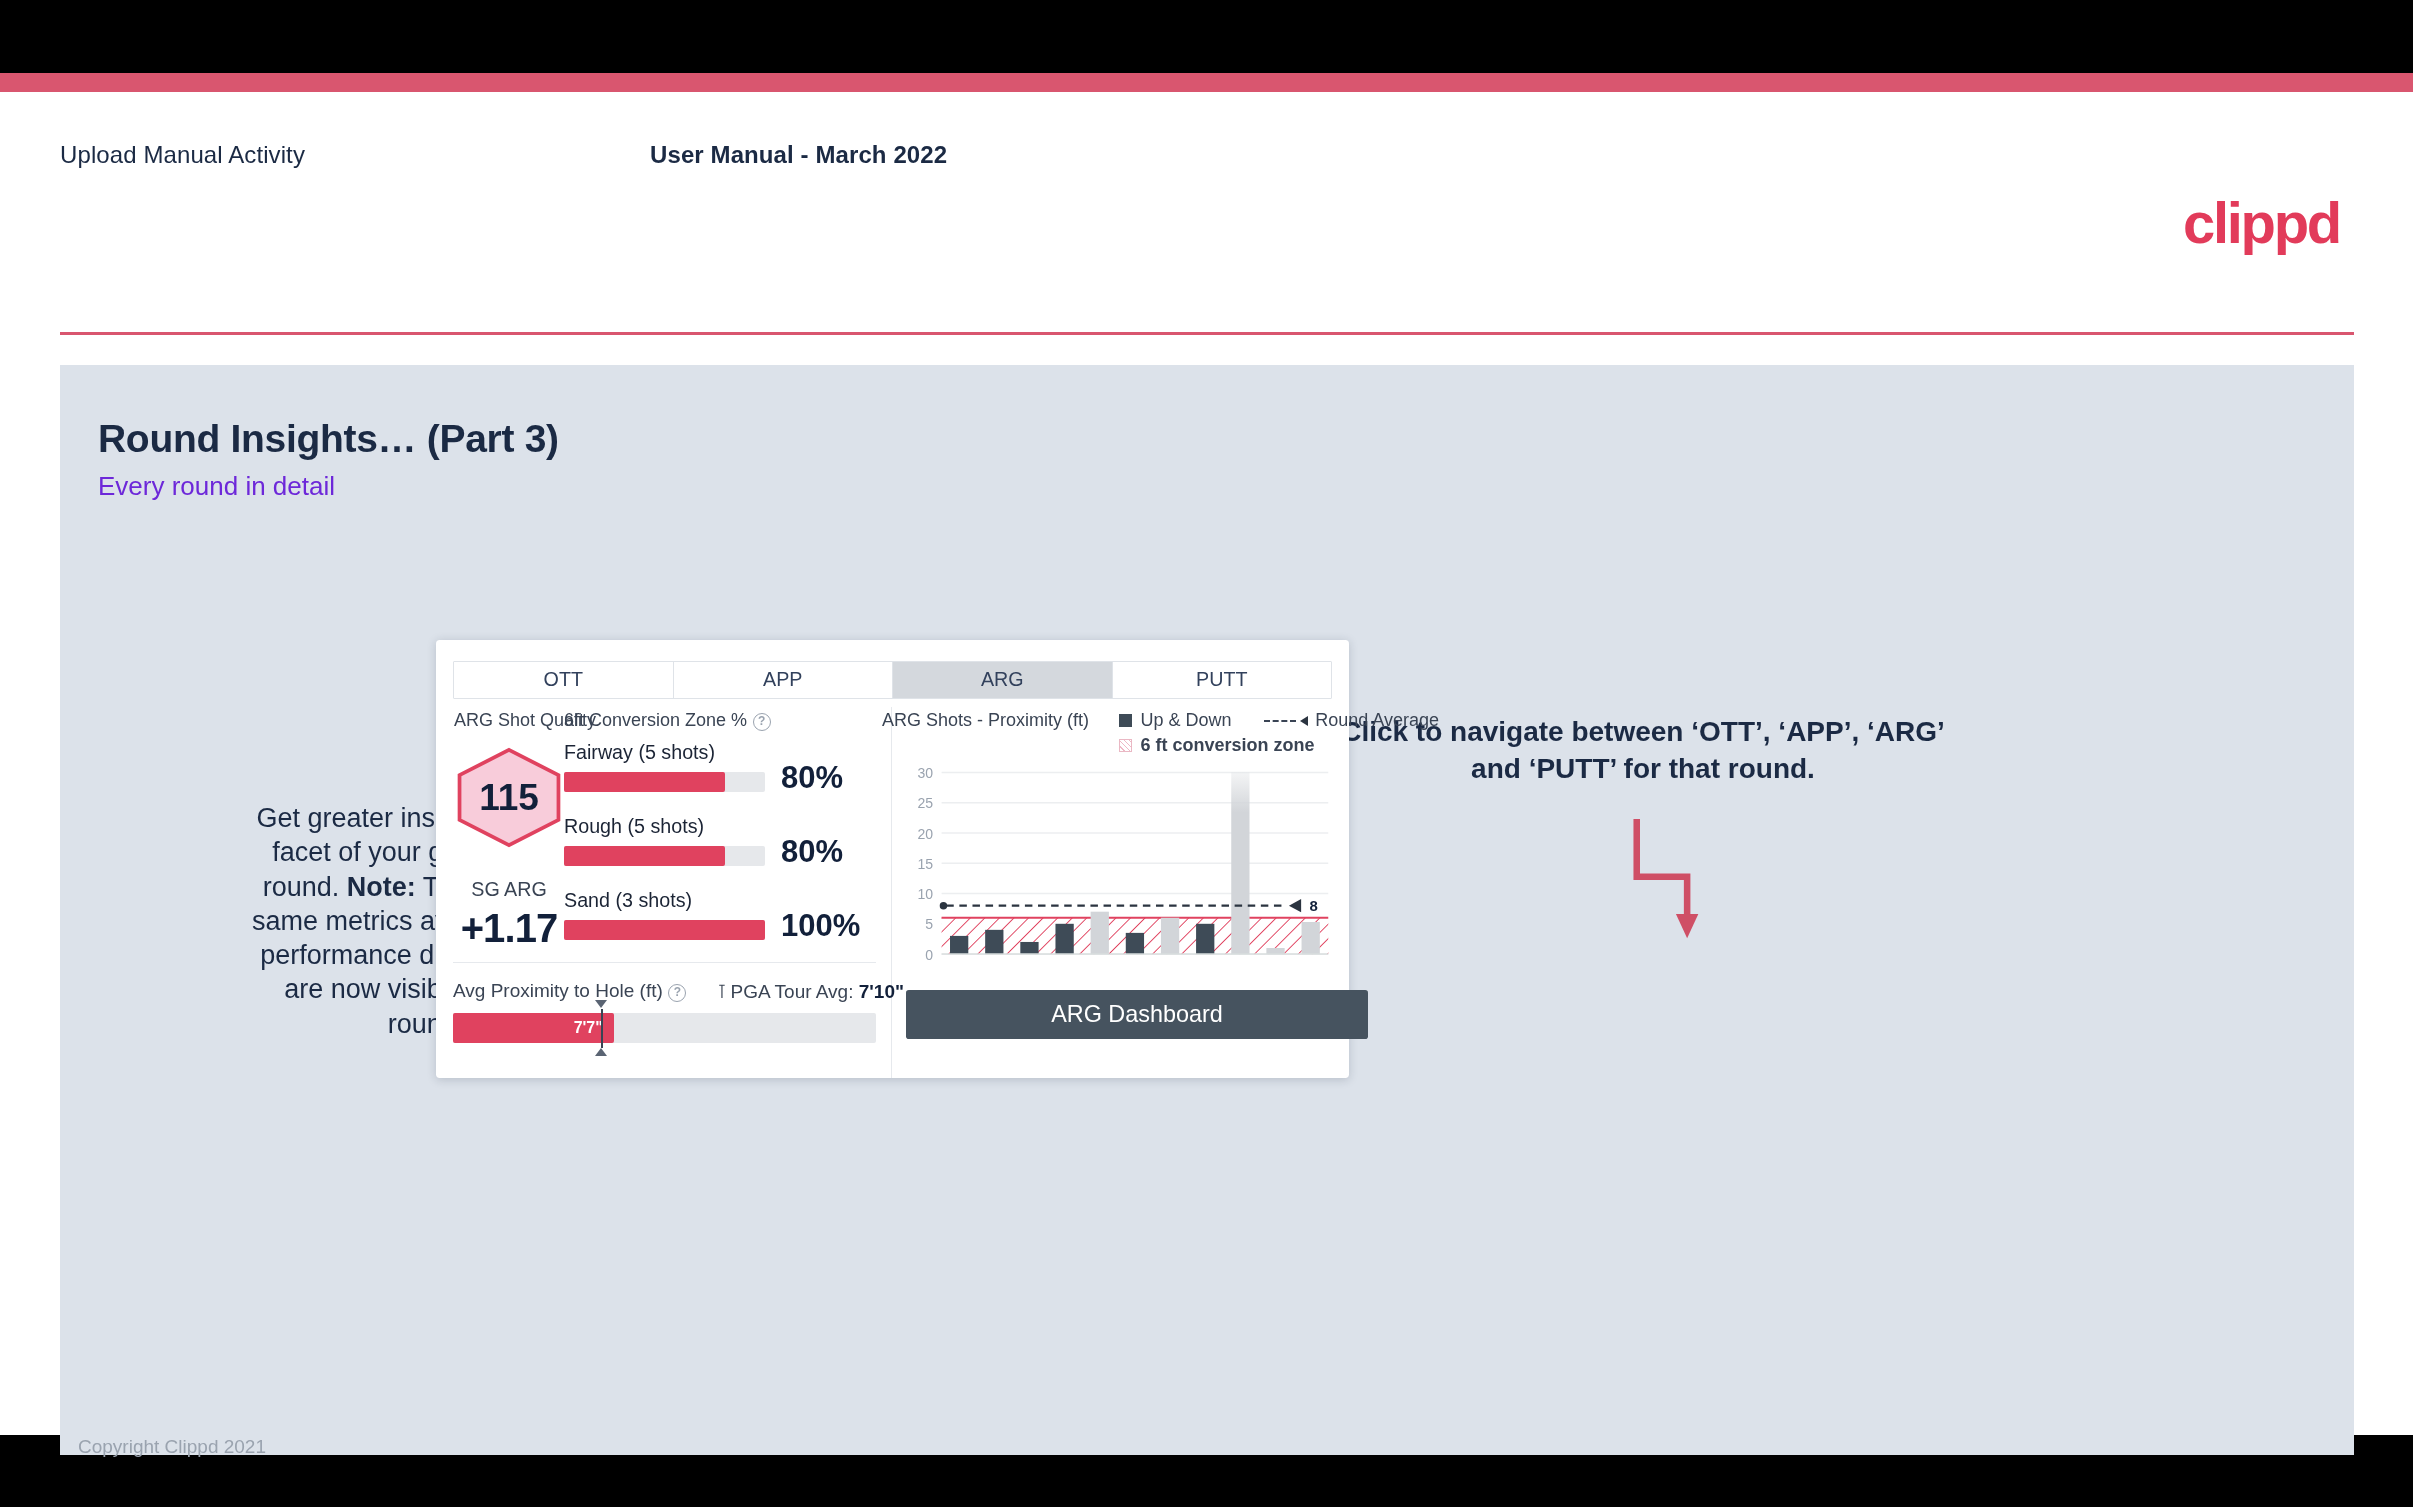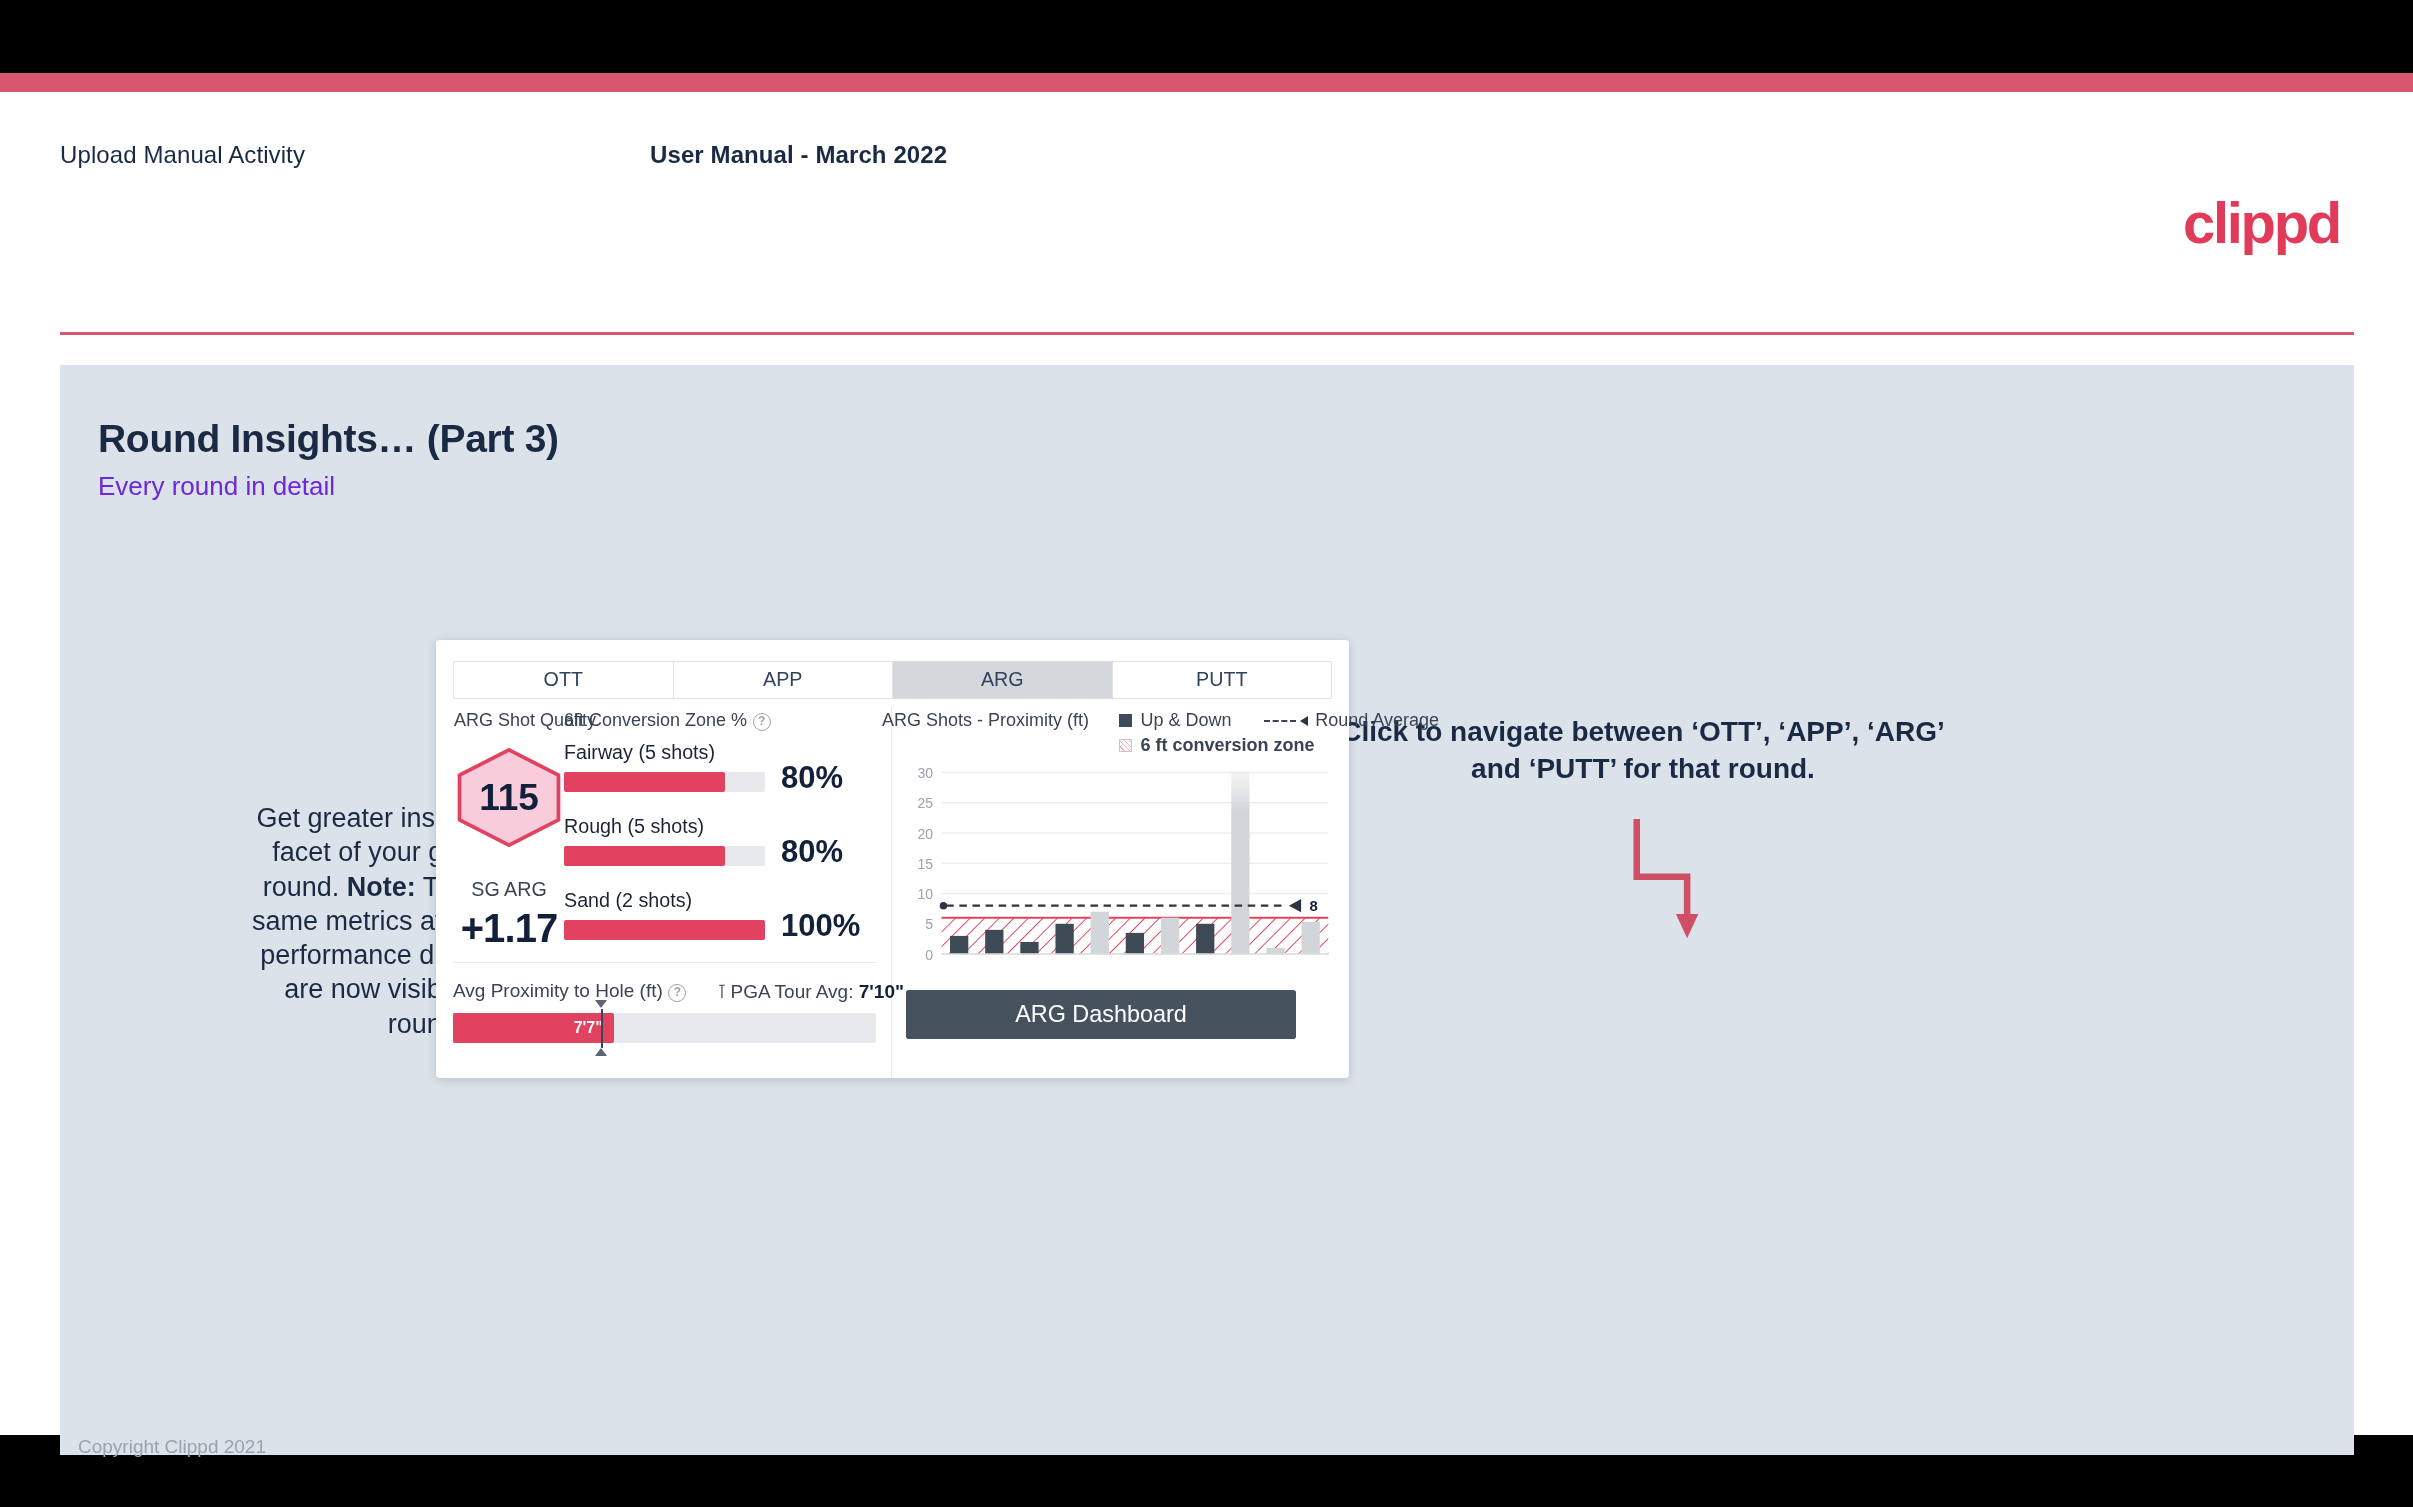"Sand (2 shots)" div.conv-name { text: 2 -> 3 }
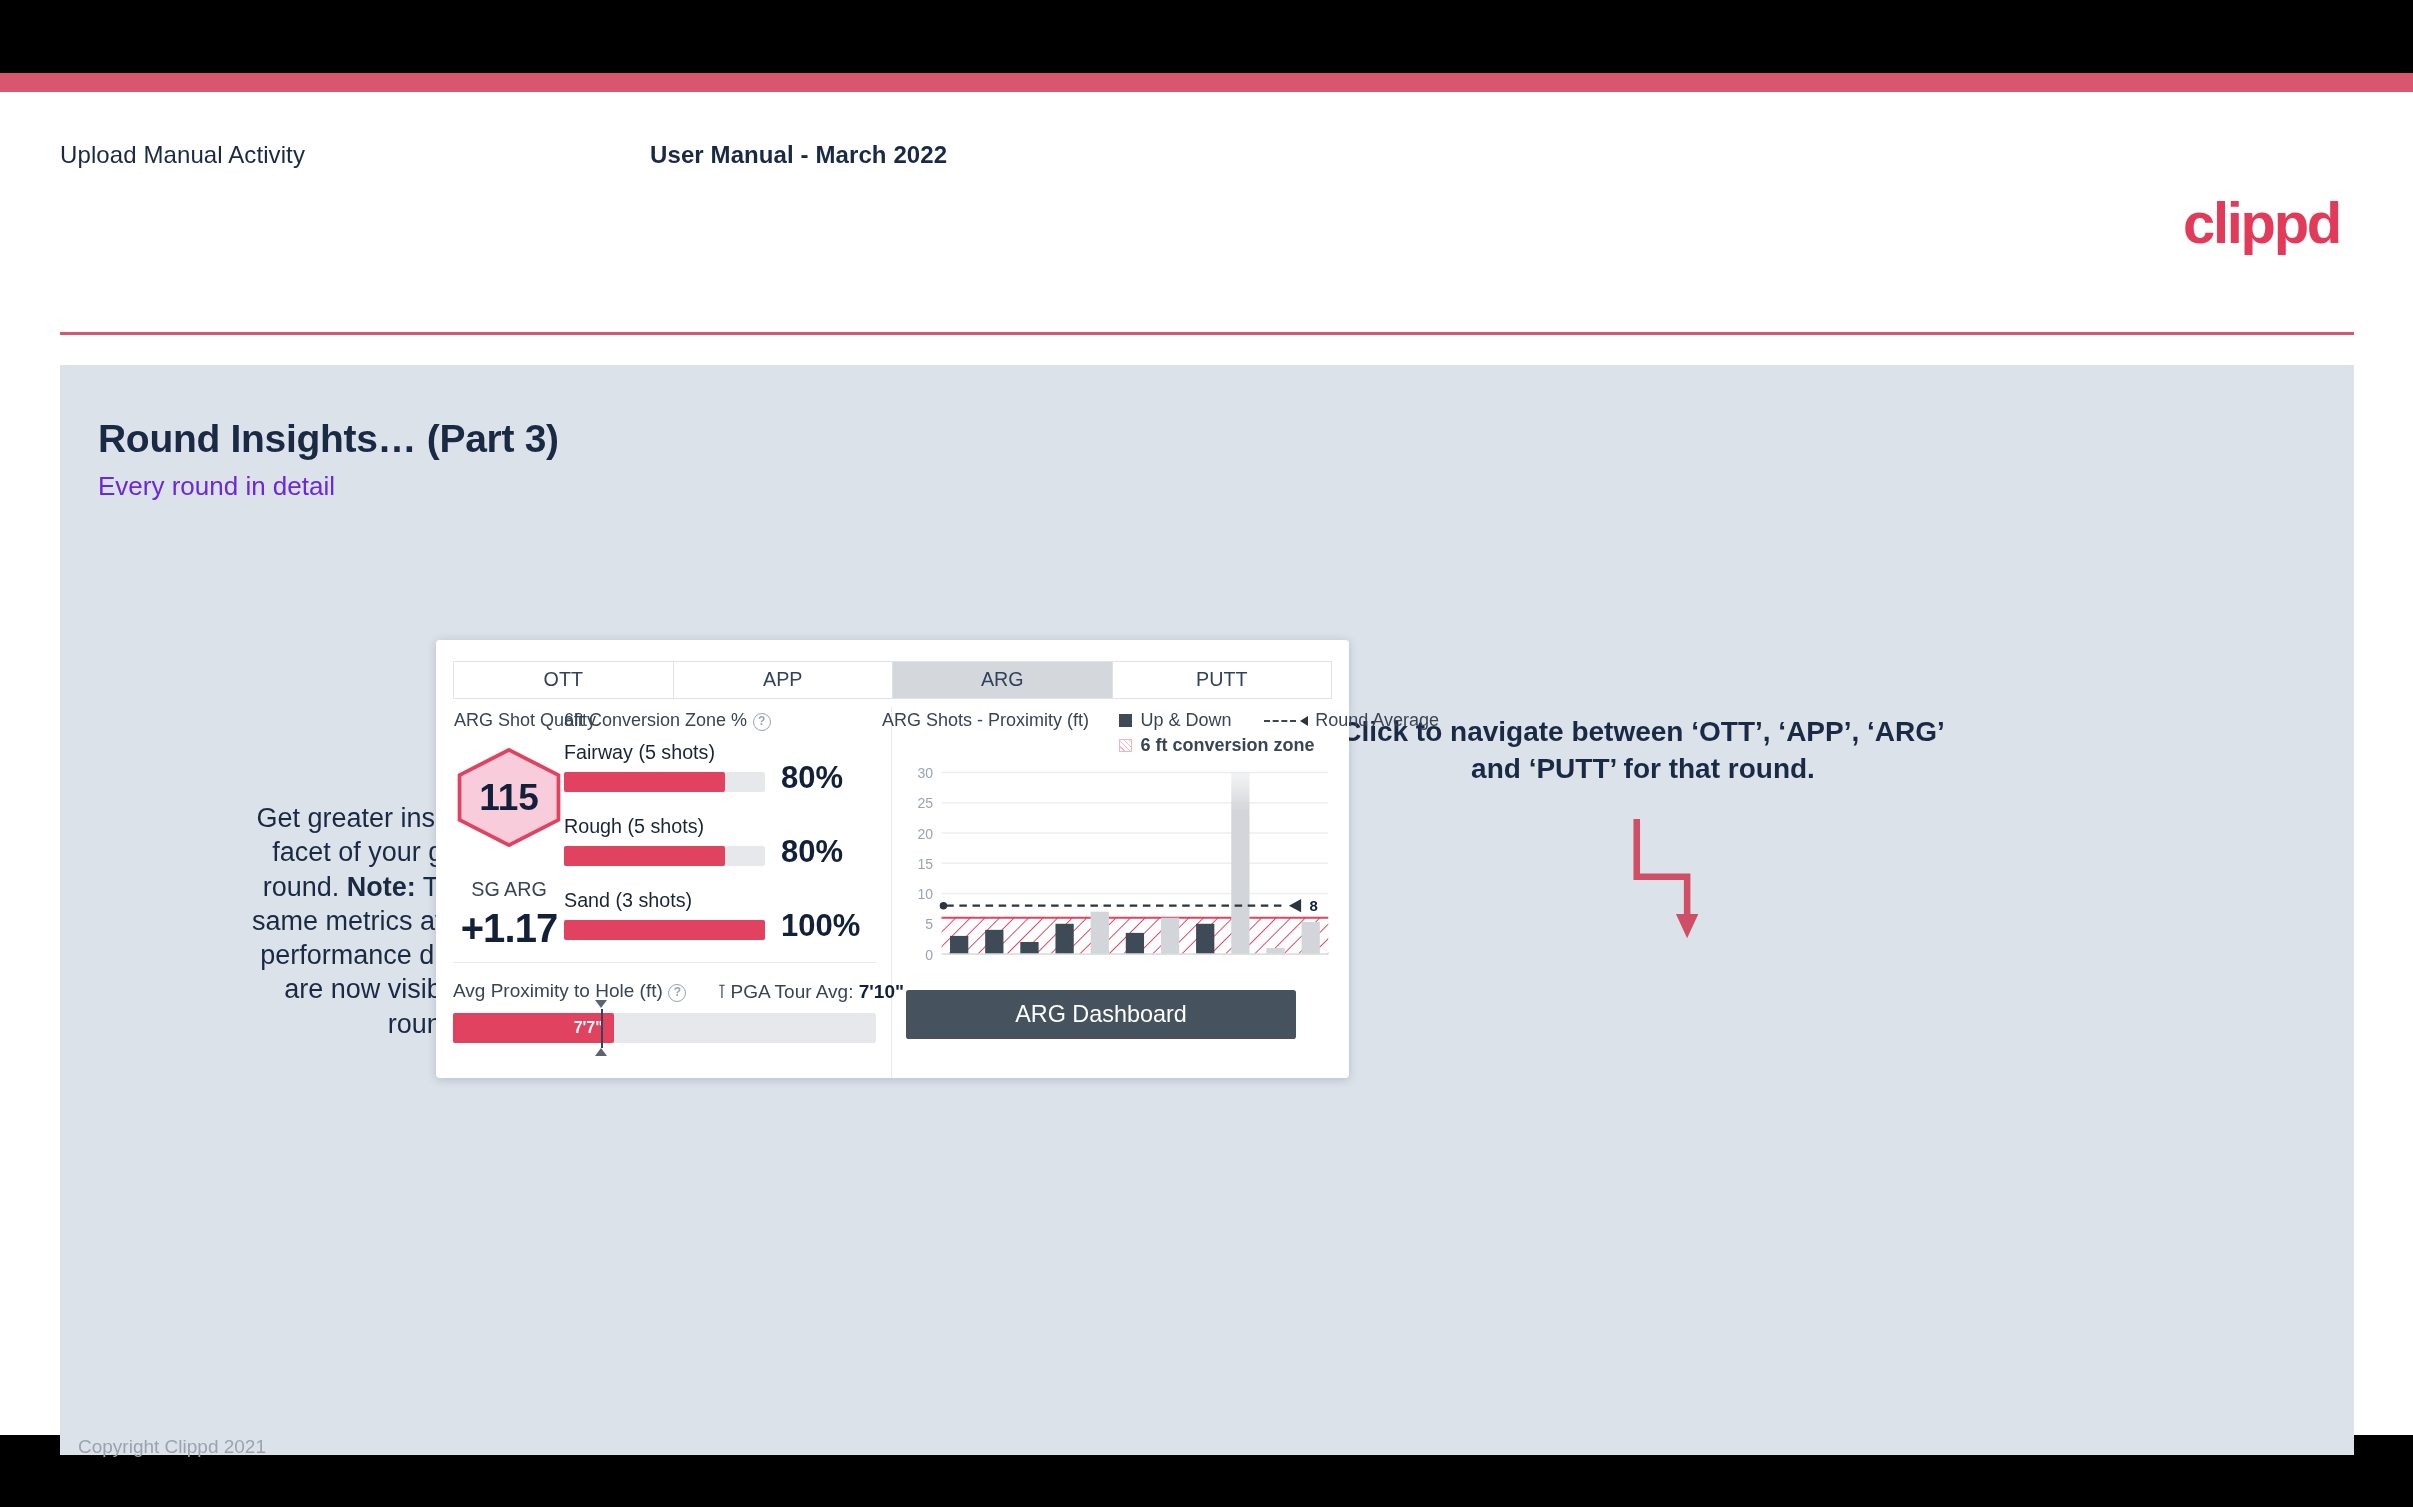"ARG Dashboard" .dash-btn { width: 390px -> 462px }
